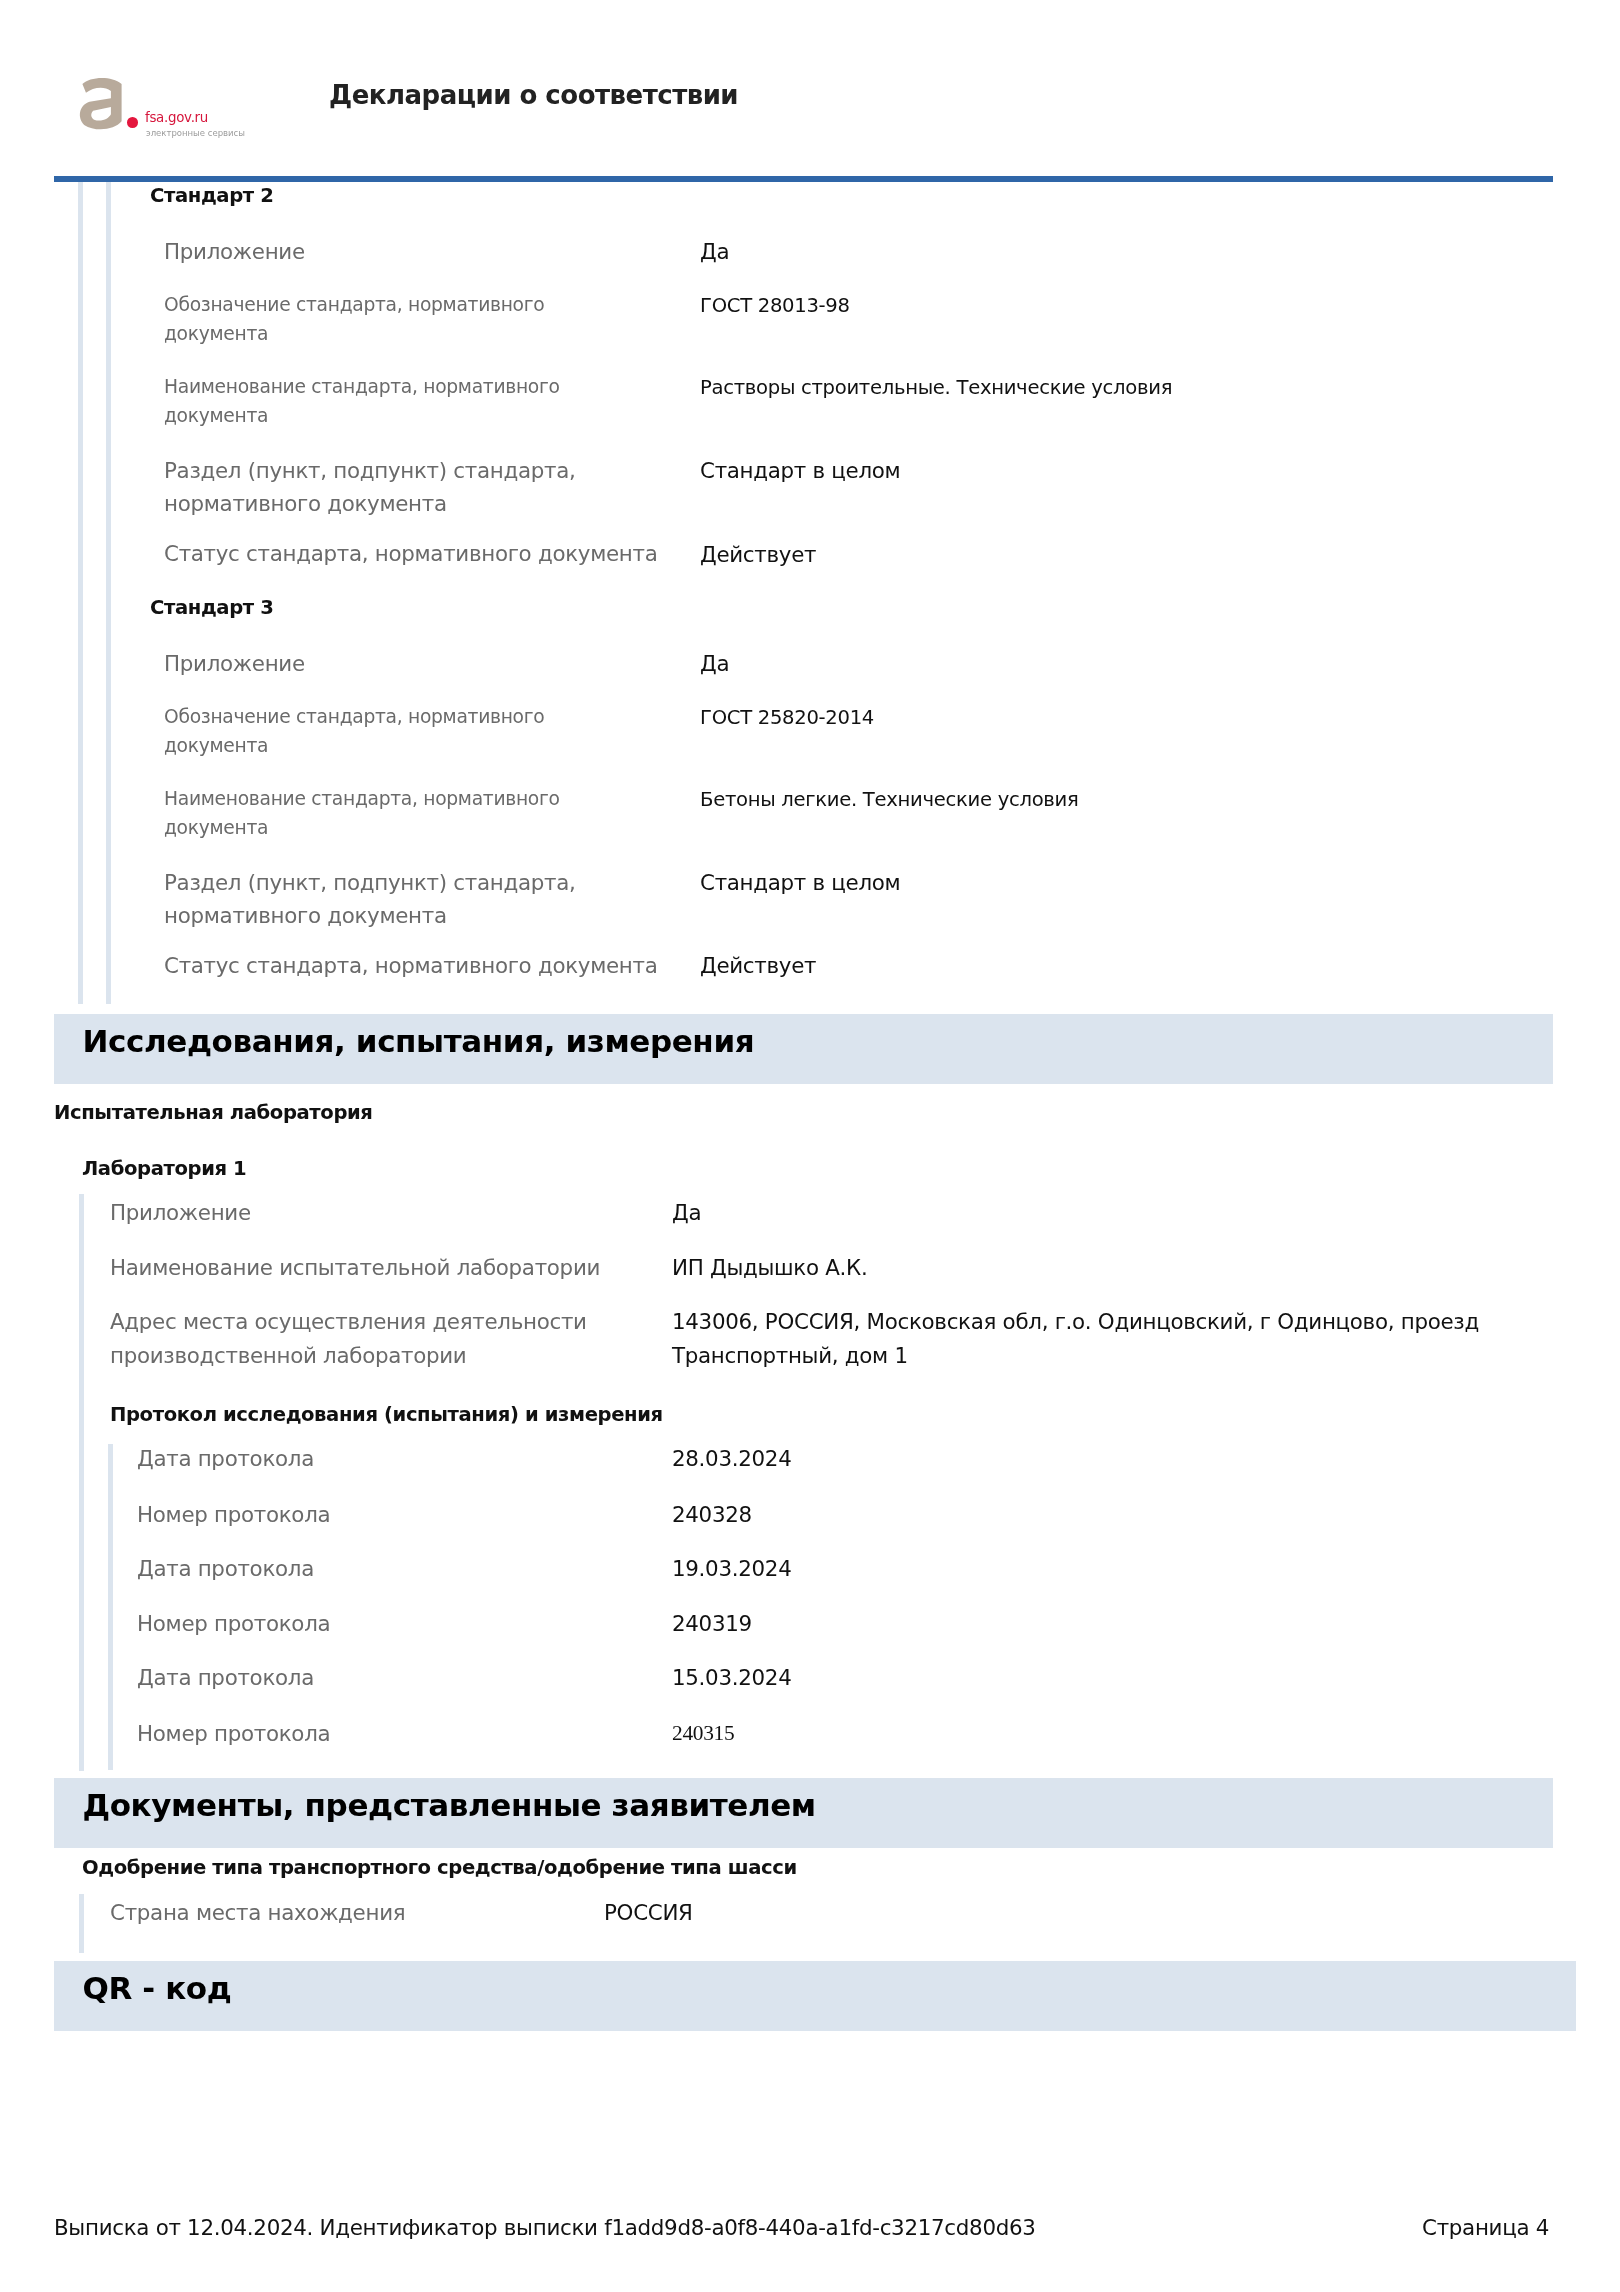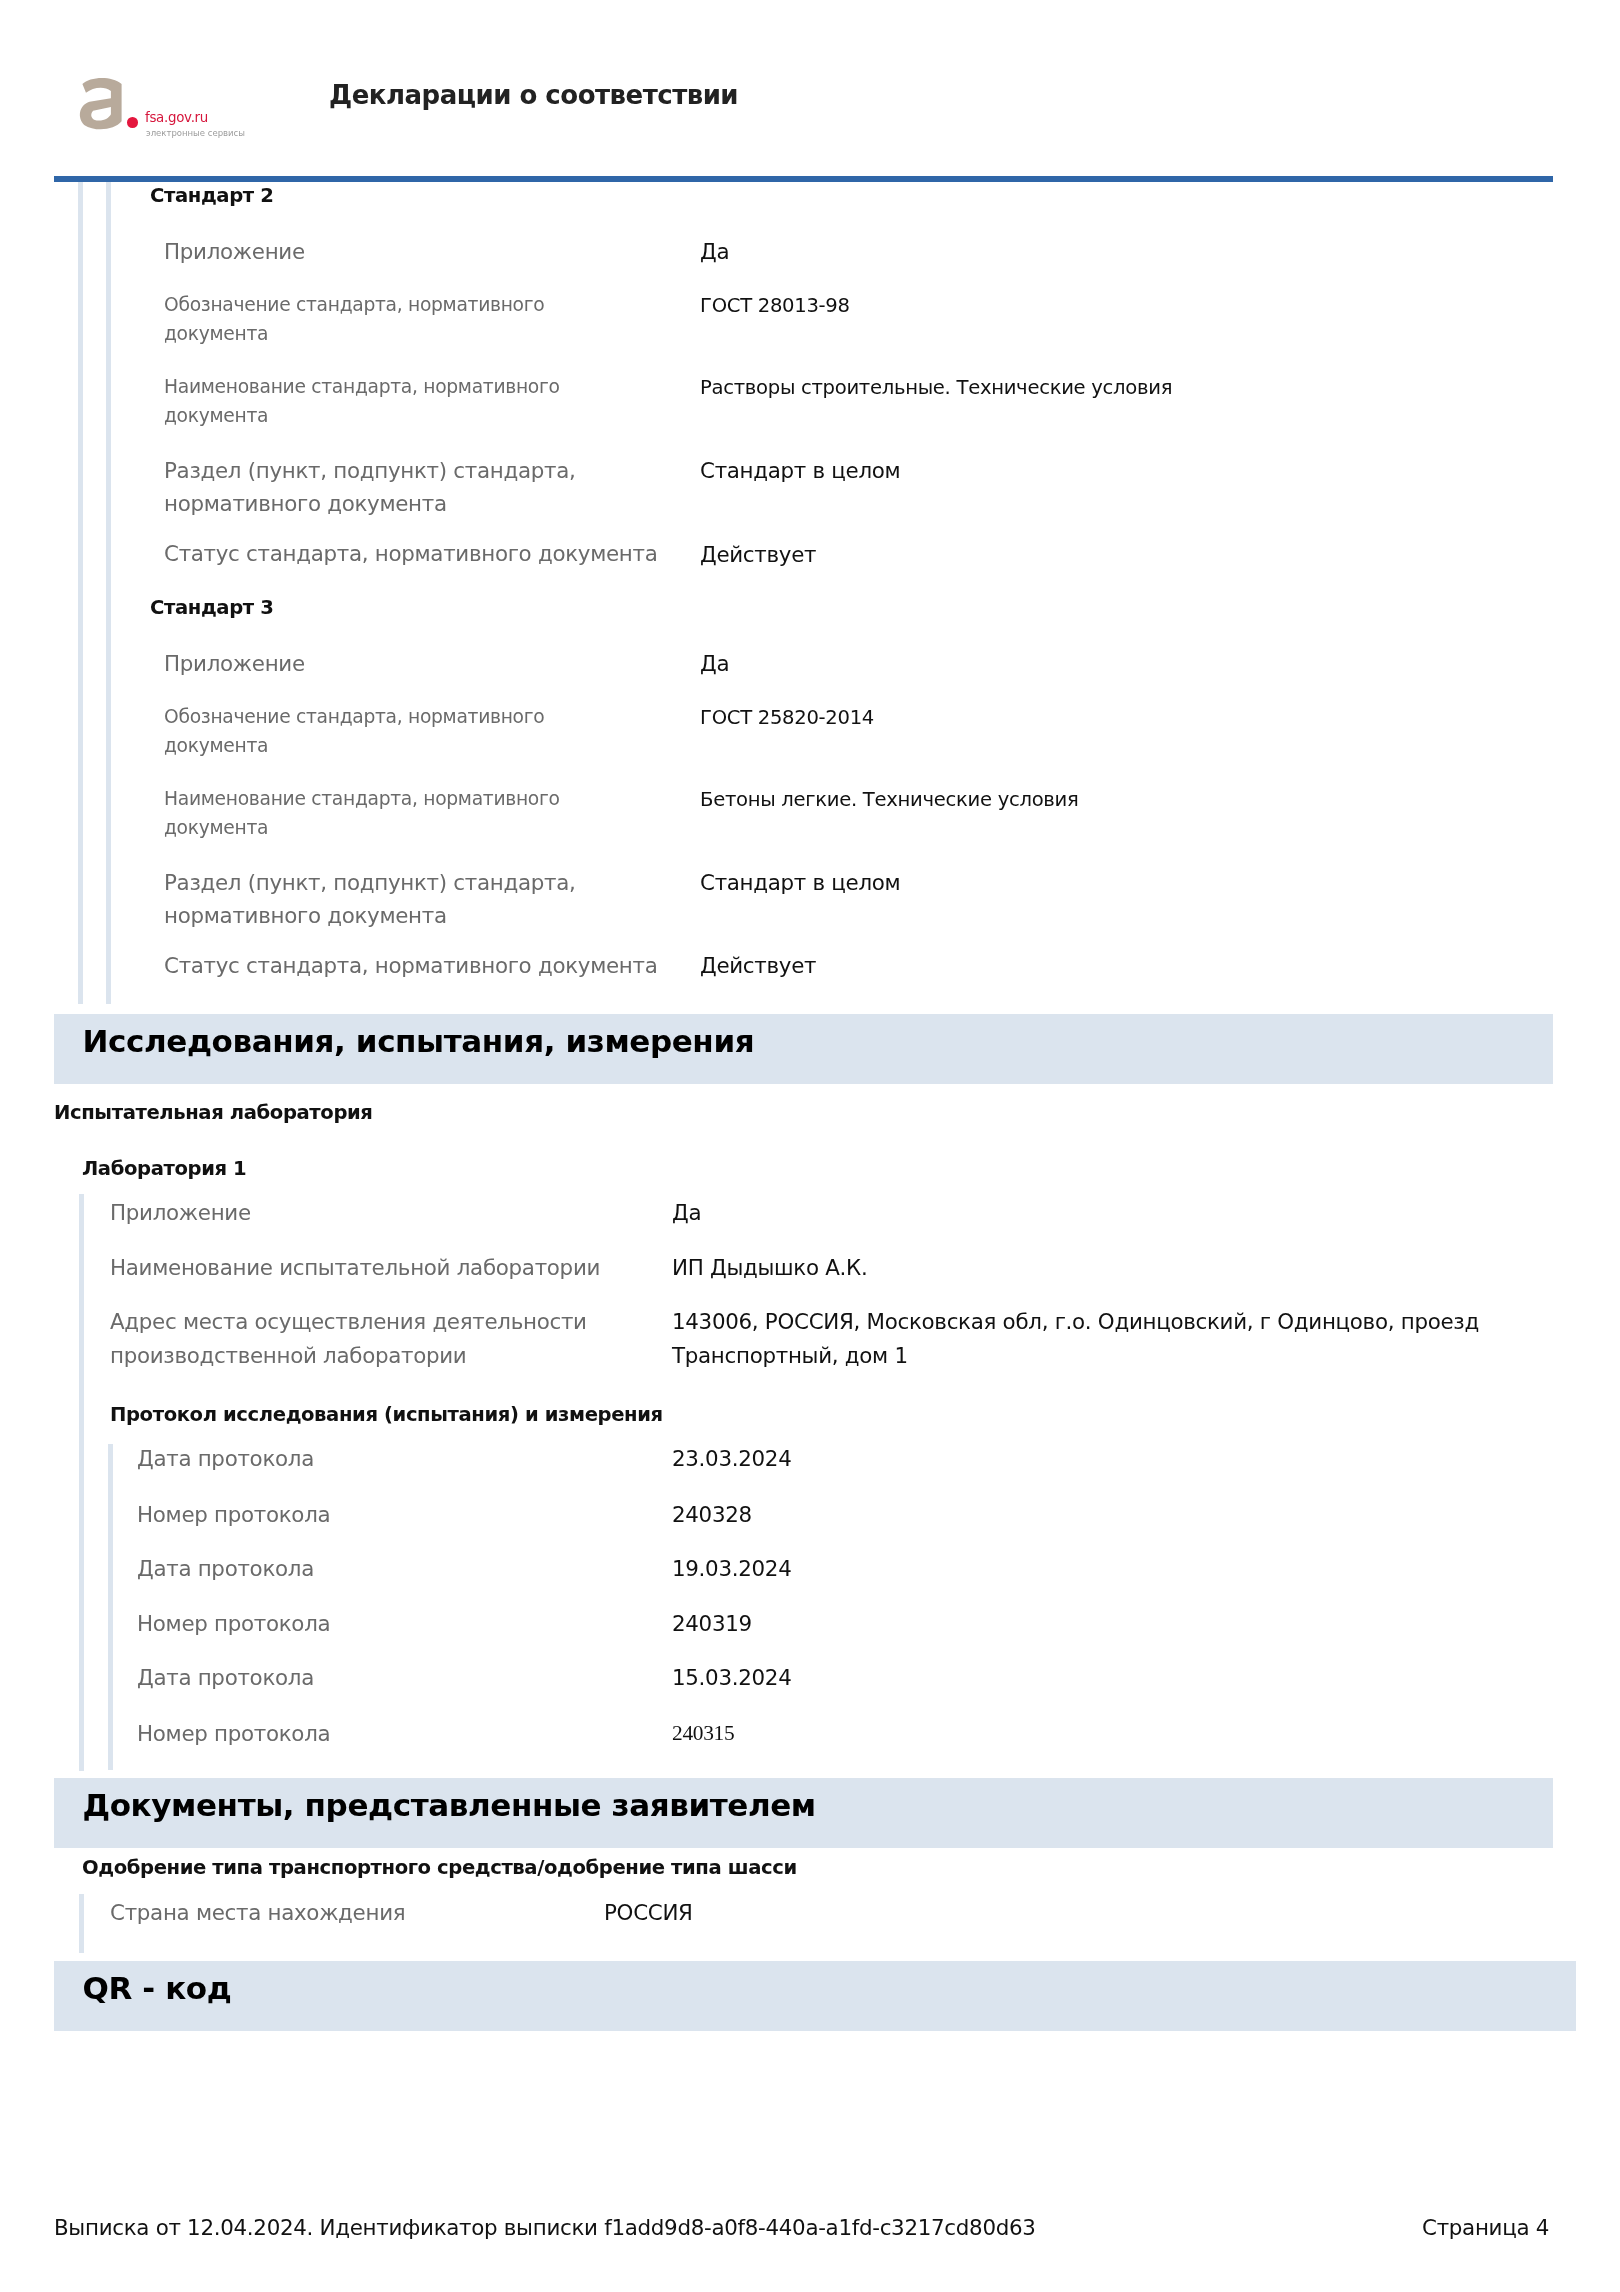"23.03.2024" div.abs { text: 23.03.2024 -> 28.03.2024 }
